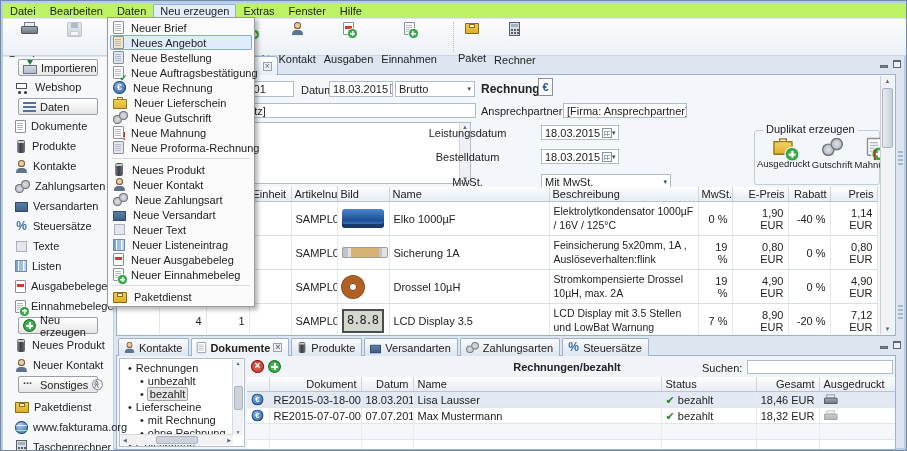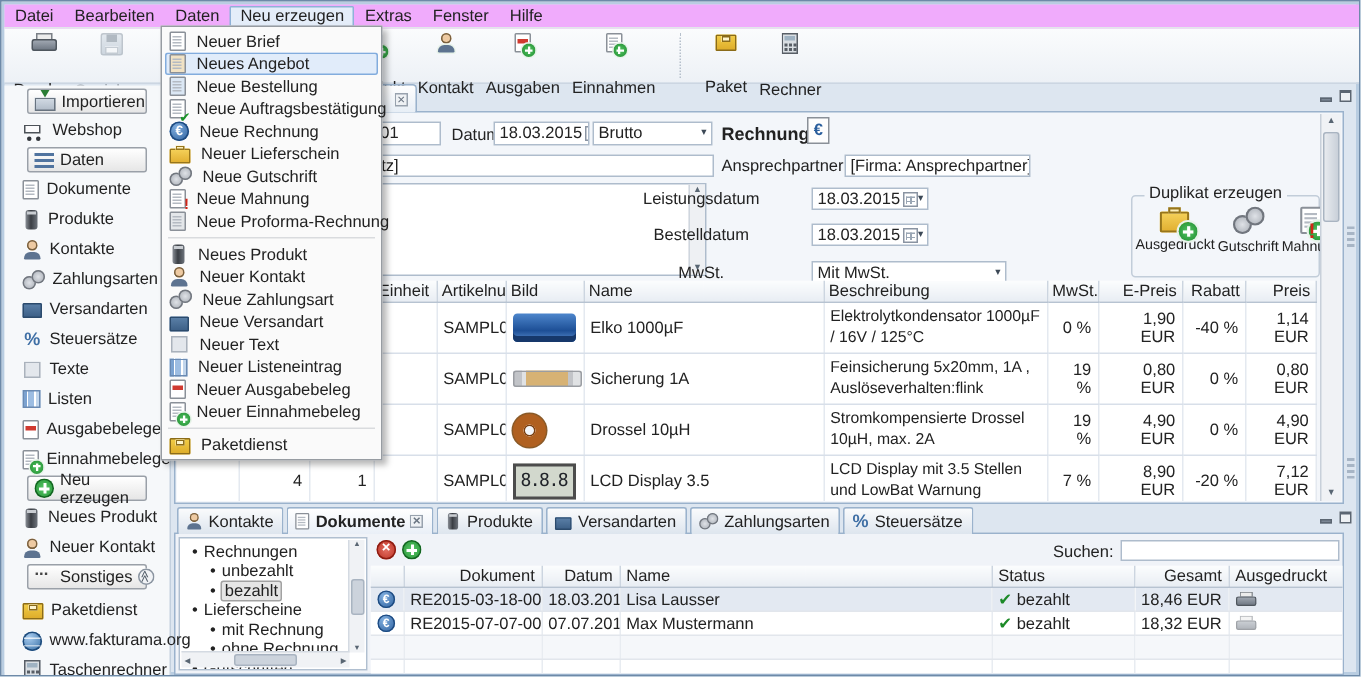"Datei" .menubar { background: #f0abfc -> #bef264 }
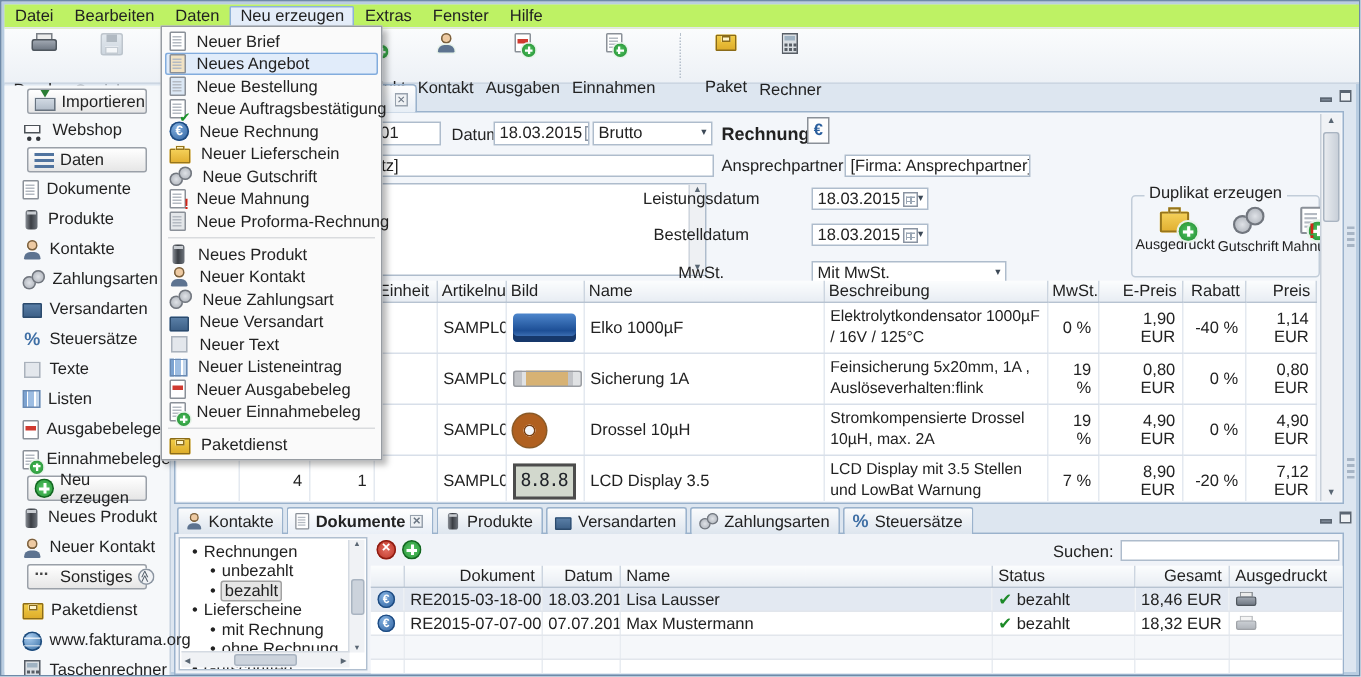"Paket" div.tbtn { margin-left: 12px -> 0 }
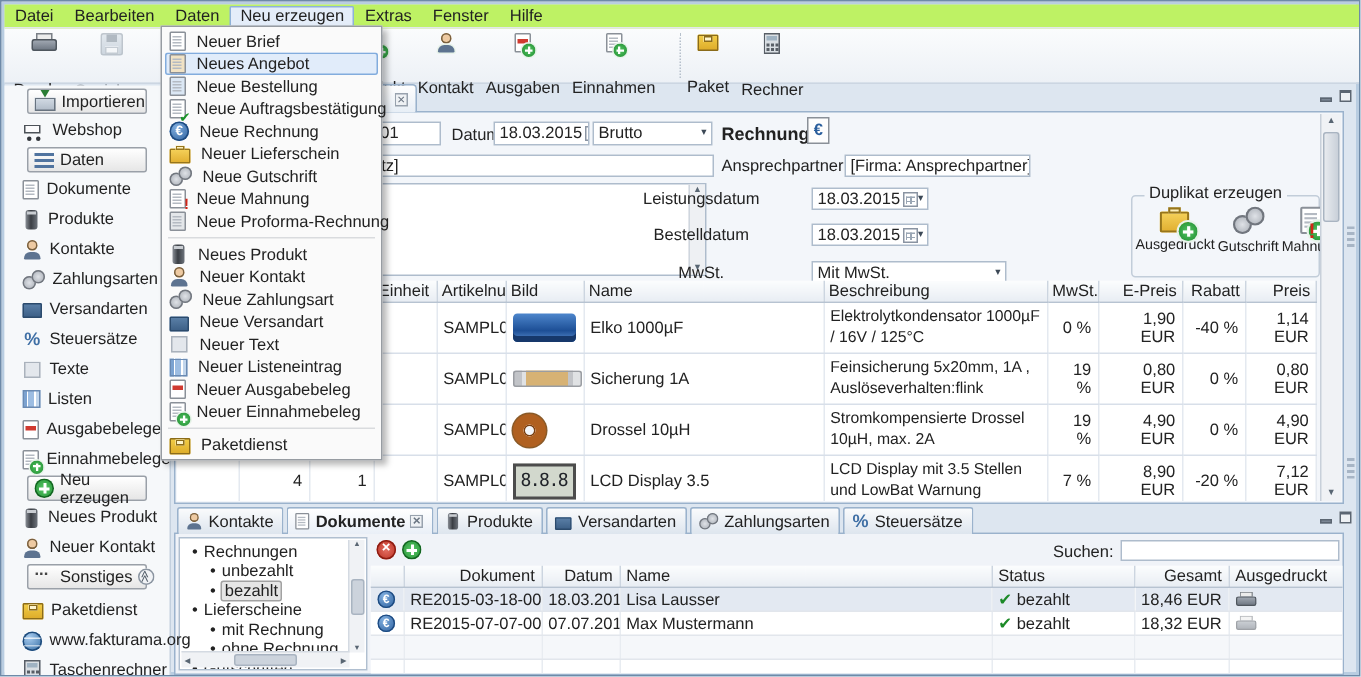"Rechnungen/bezahlt" span.btitle { html: none -> <span>Rechnungen/bezahlt</span> }
